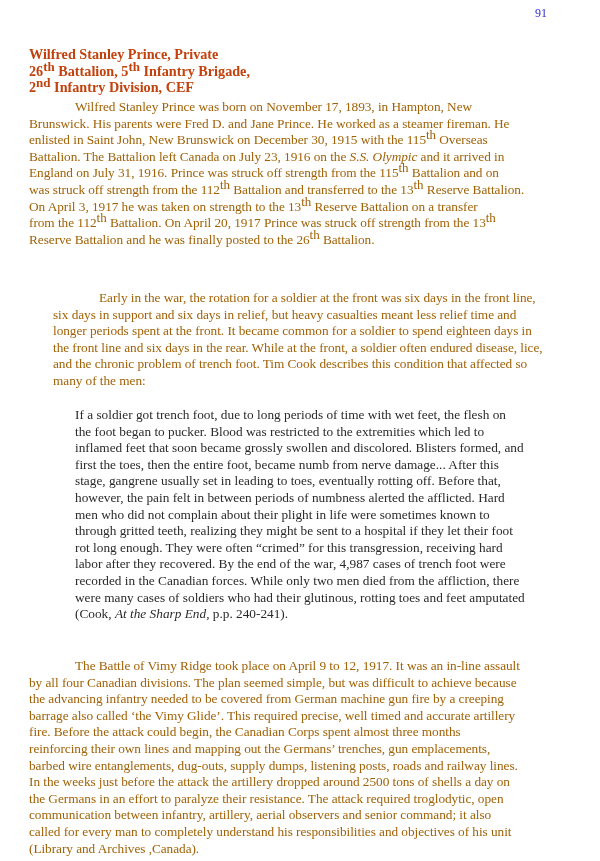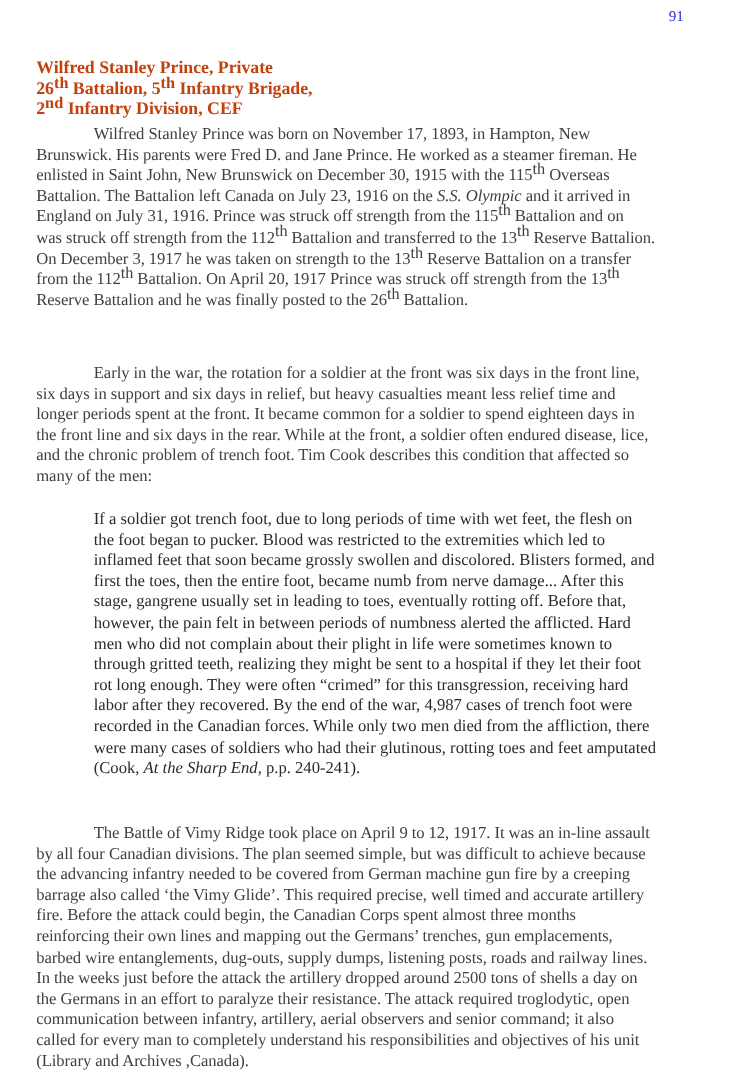"Wilfred Stanley Prince was born" .para { color: #404040 -> #a16207 }
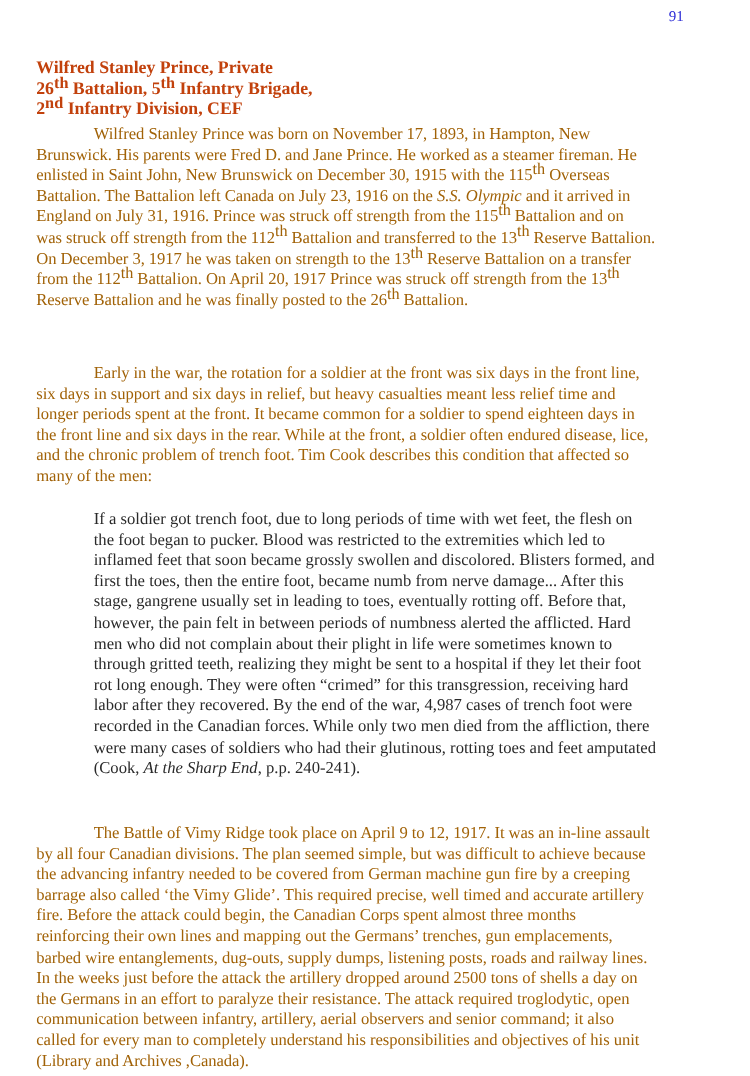"On December 3, 1917 he" span { text: December -> April }
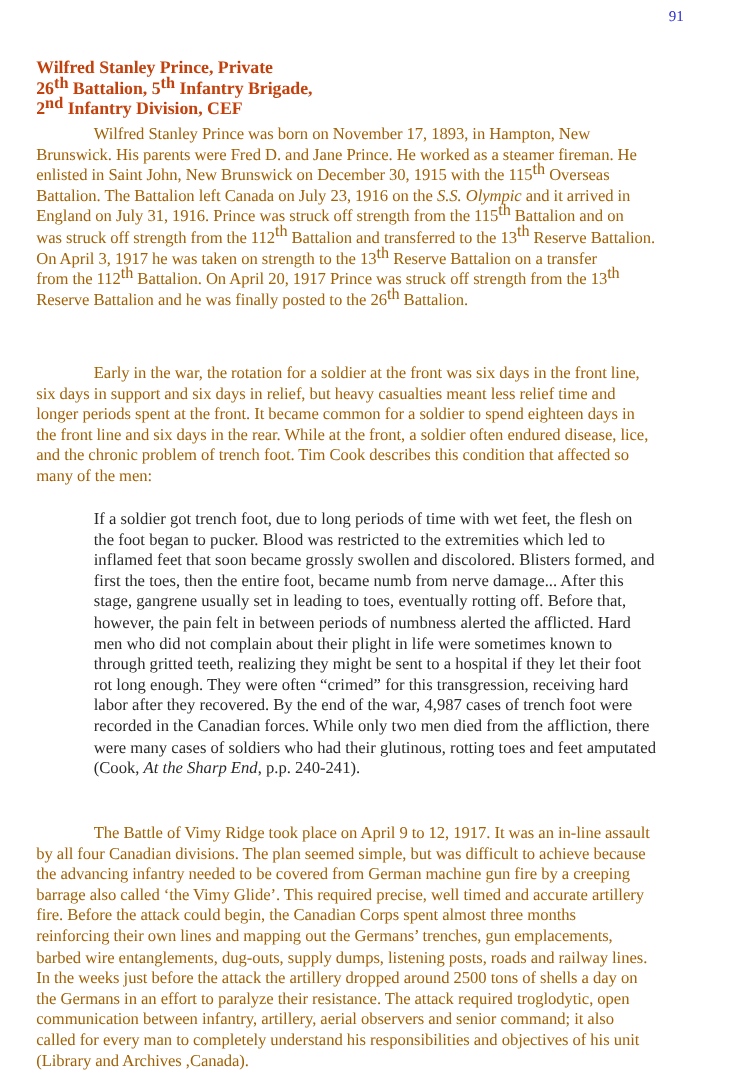"Early in the war, the" div.para { margin-left: none -> 24px }
